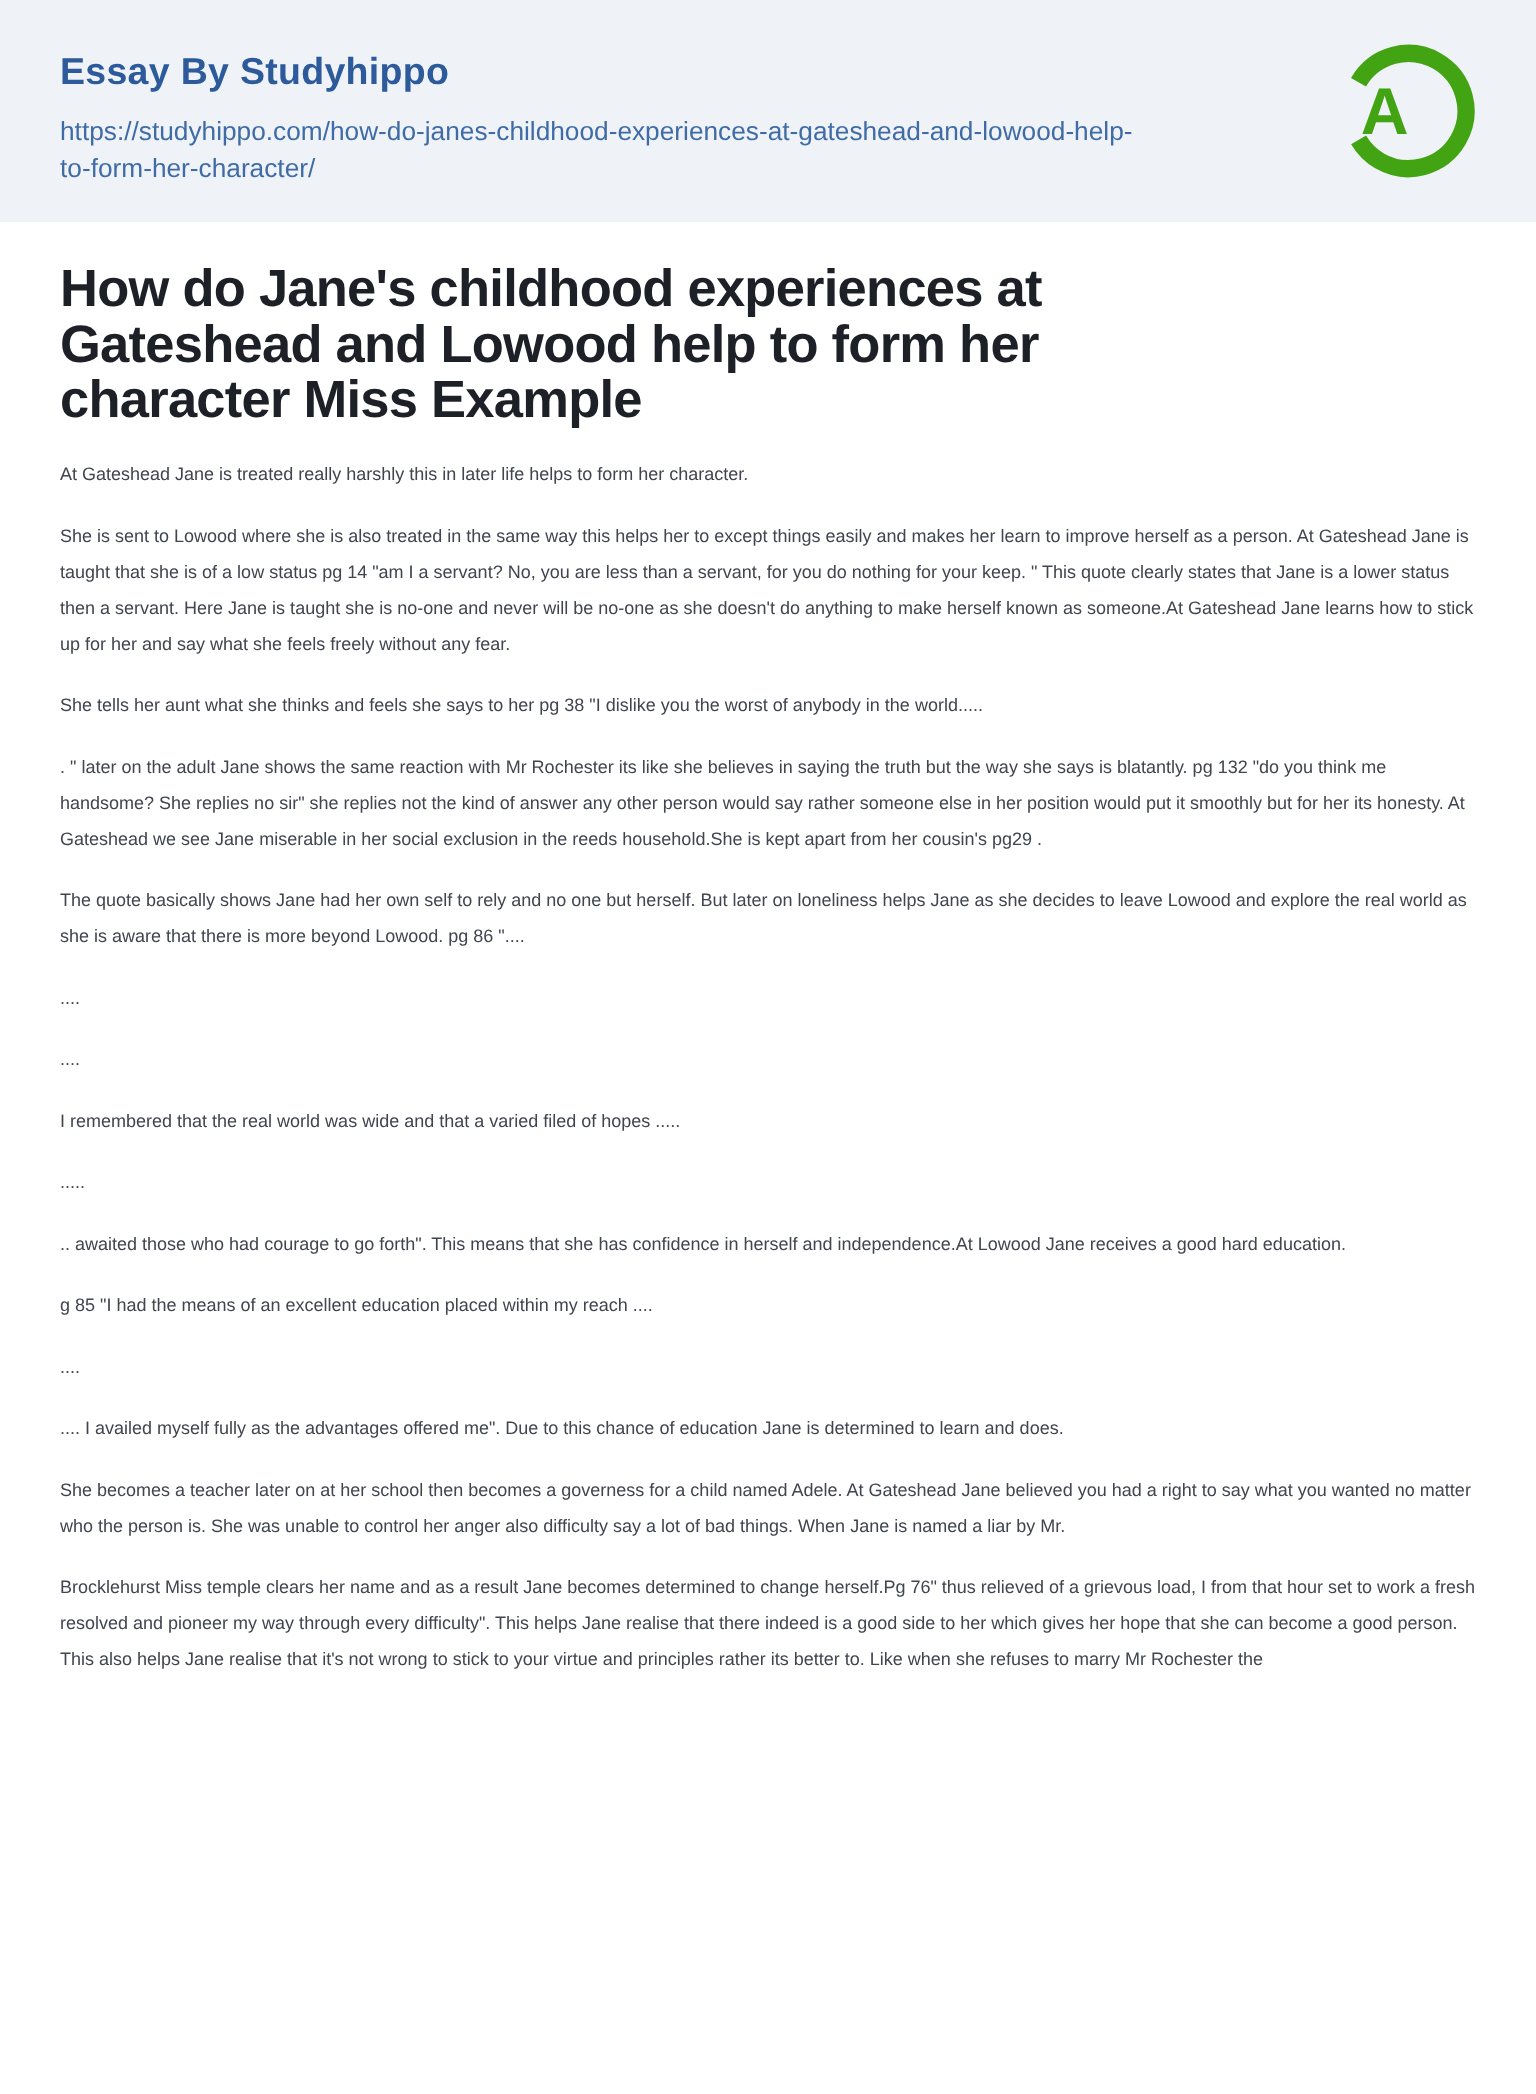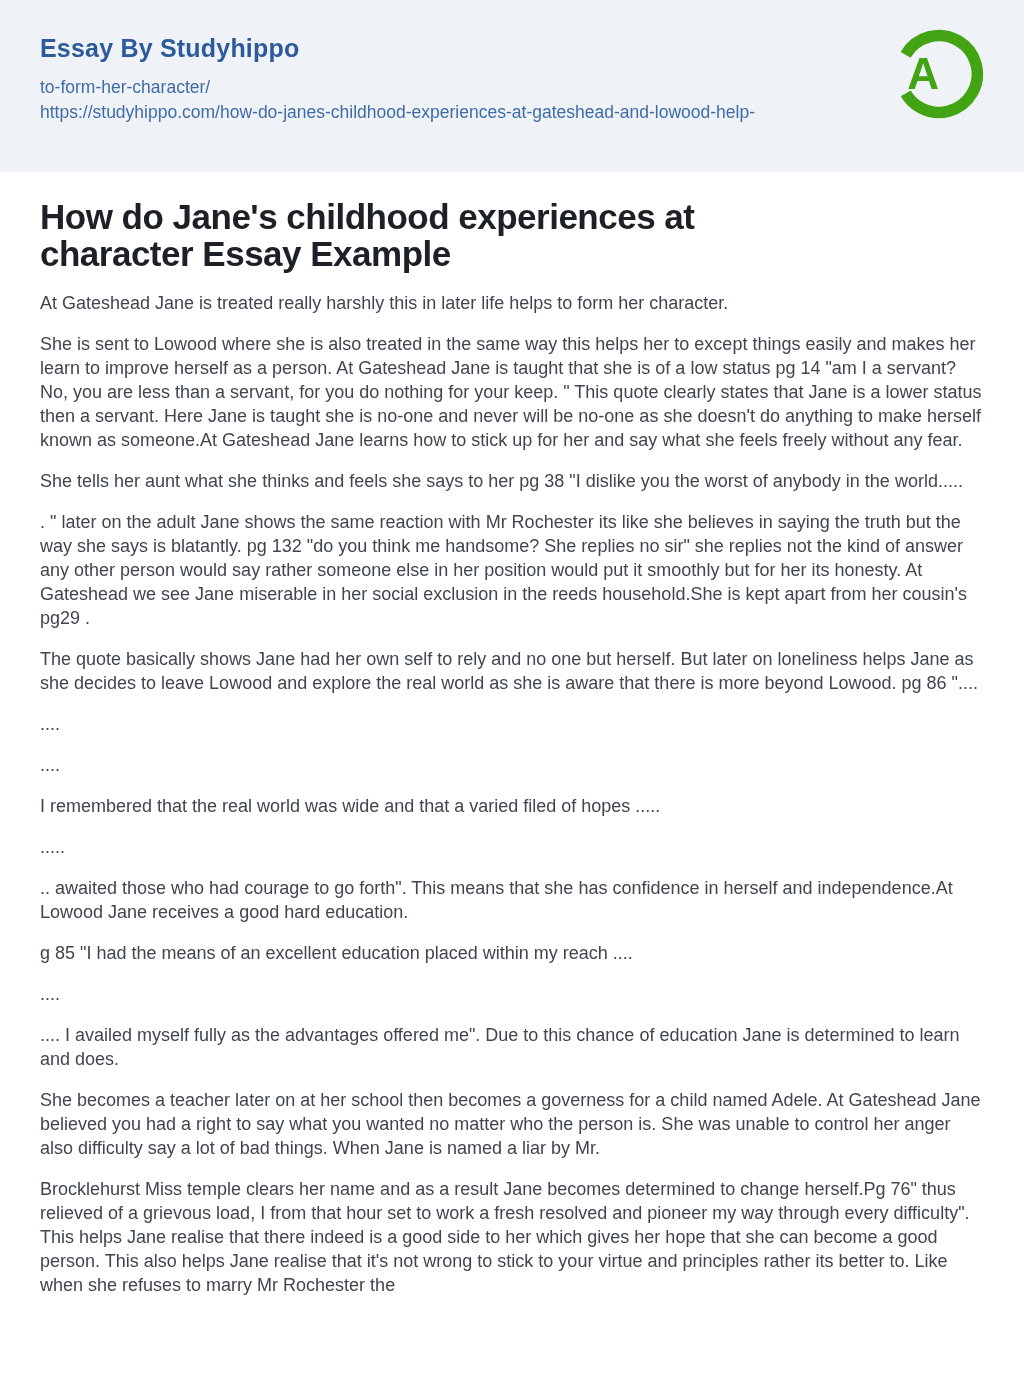"Essay By Studyhippo" .site-header { height: 172px -> 148px }
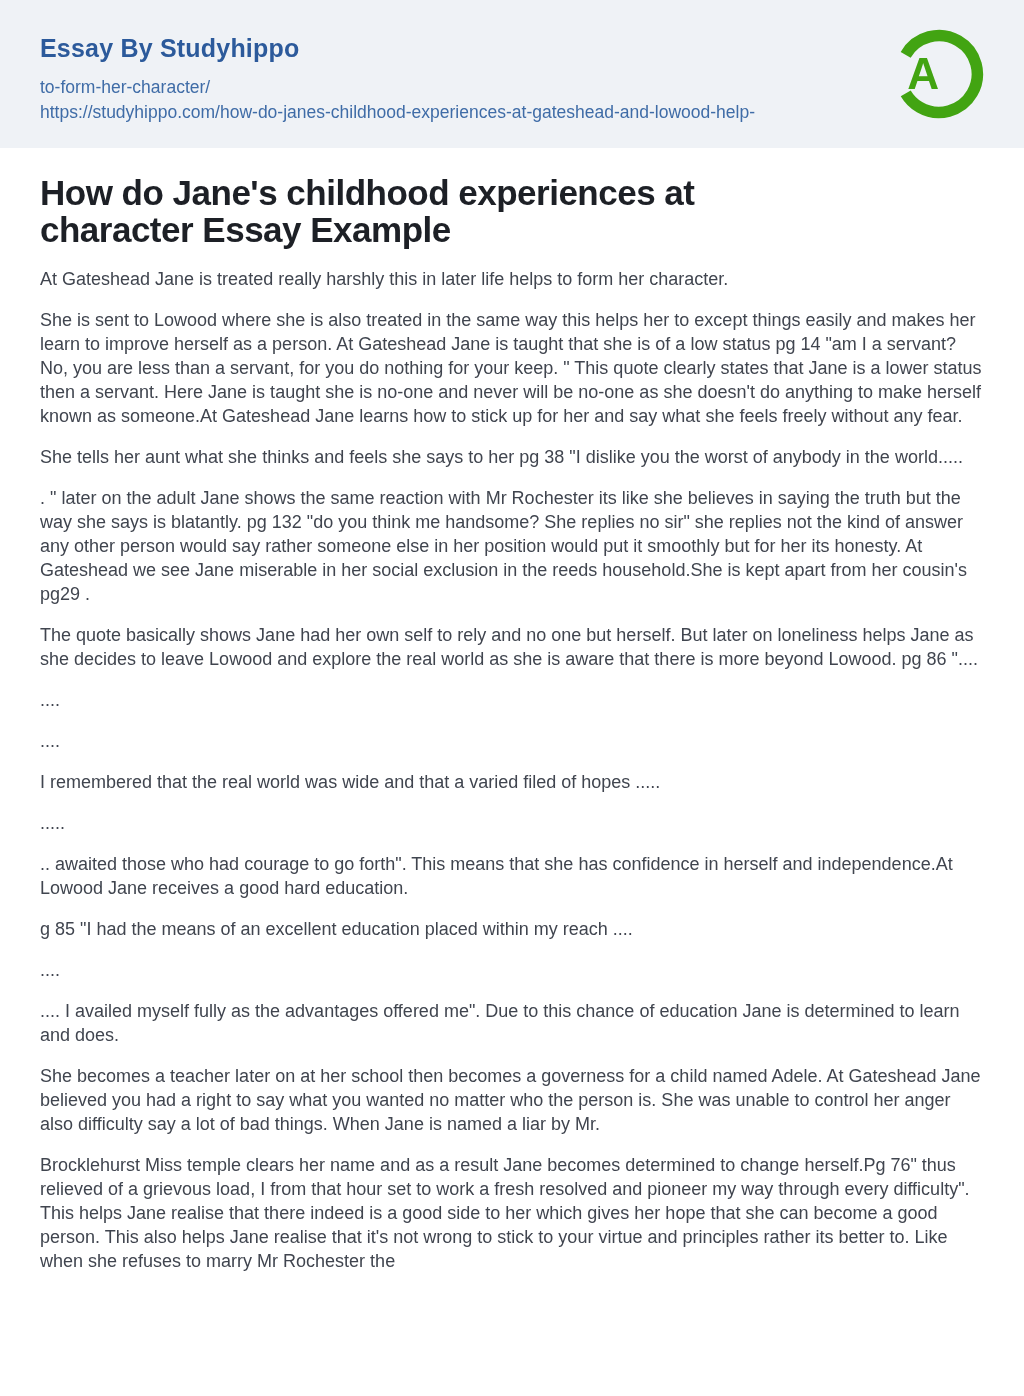"to-form-her-character/" span.url-line { order: before "https://studyhippo.com/how-do-janes-chil" -> after "https://studyhippo.com/how-do-janes-chil" }
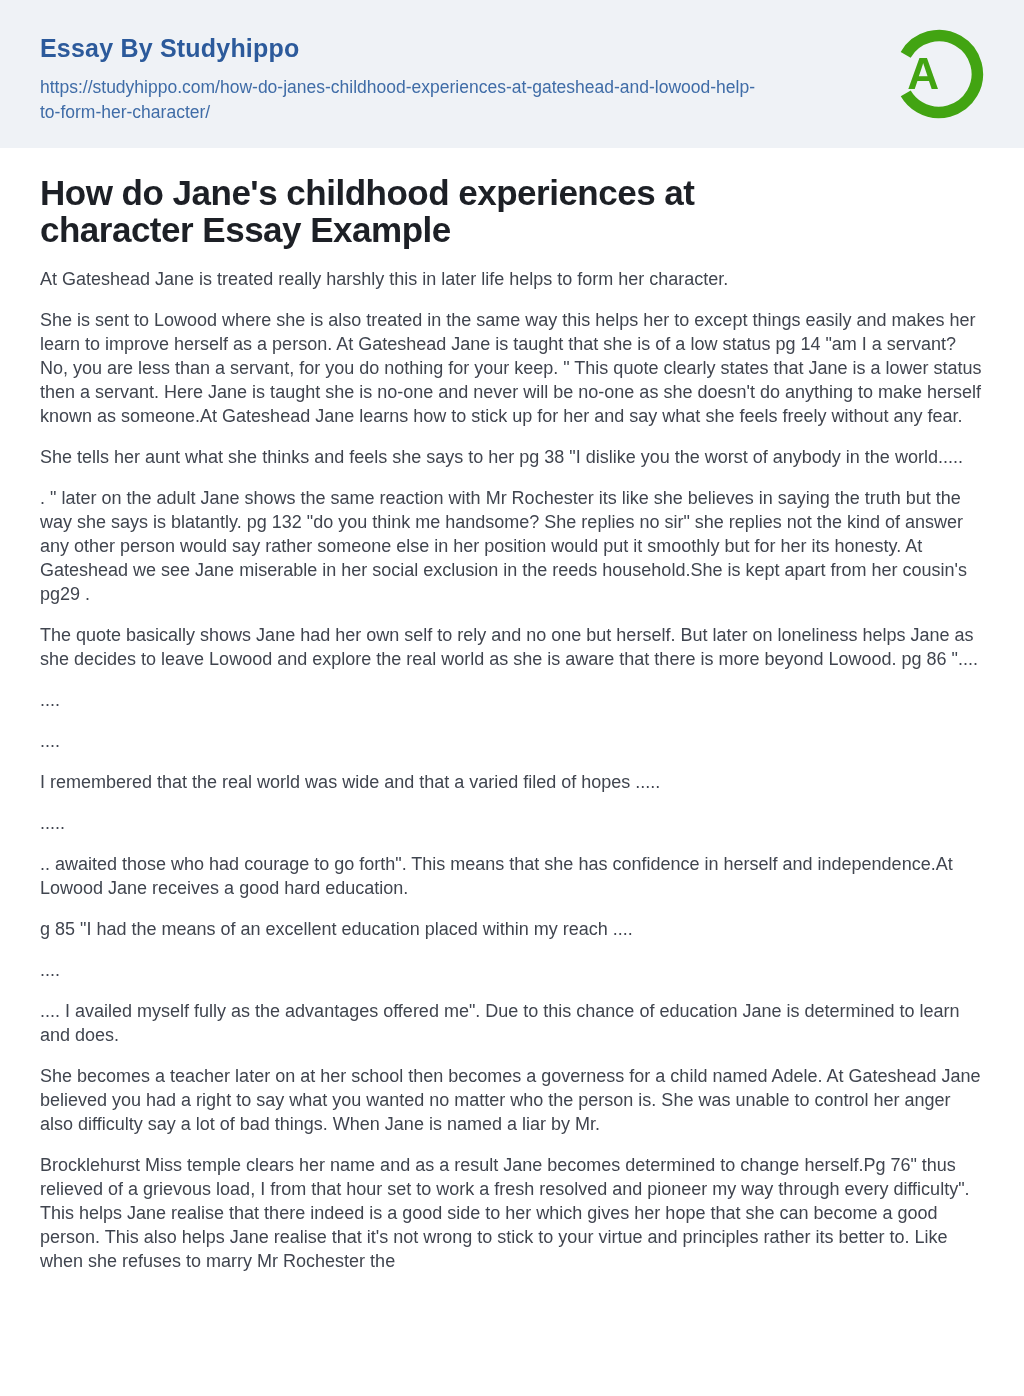"Gateshead and Lowood help to" span.title-line { html: none -> <span>Gateshead and Lowood help to form her</span> }
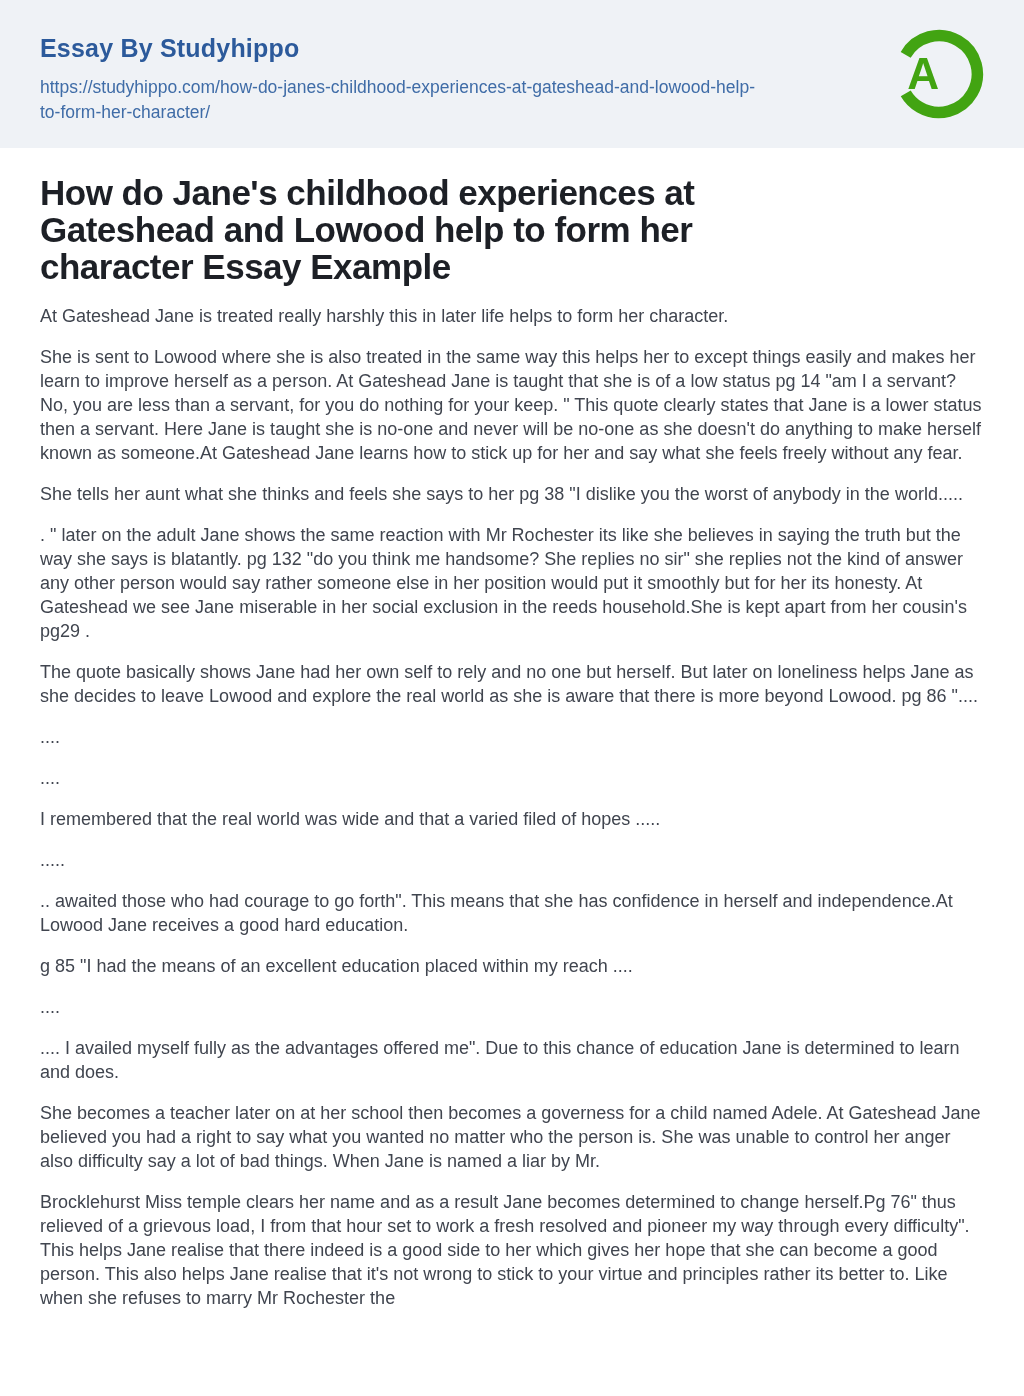"character Essay Example" span.title-line { text: Essay -> Miss }
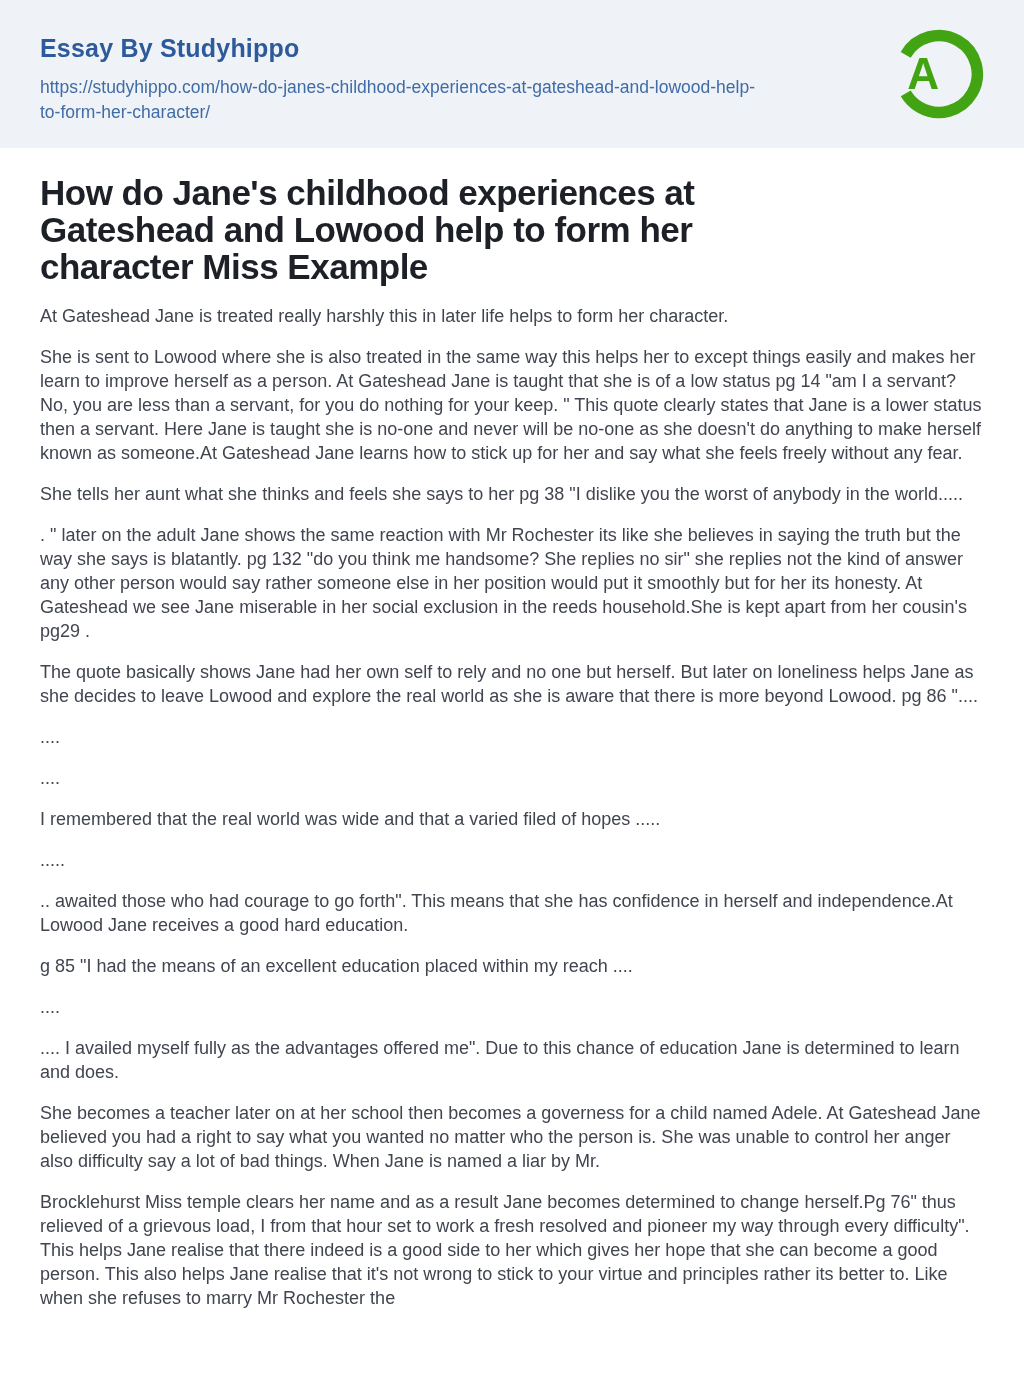"At Gateshead Jane is treated" .essay-body p { font-size: 18px -> 12px }
